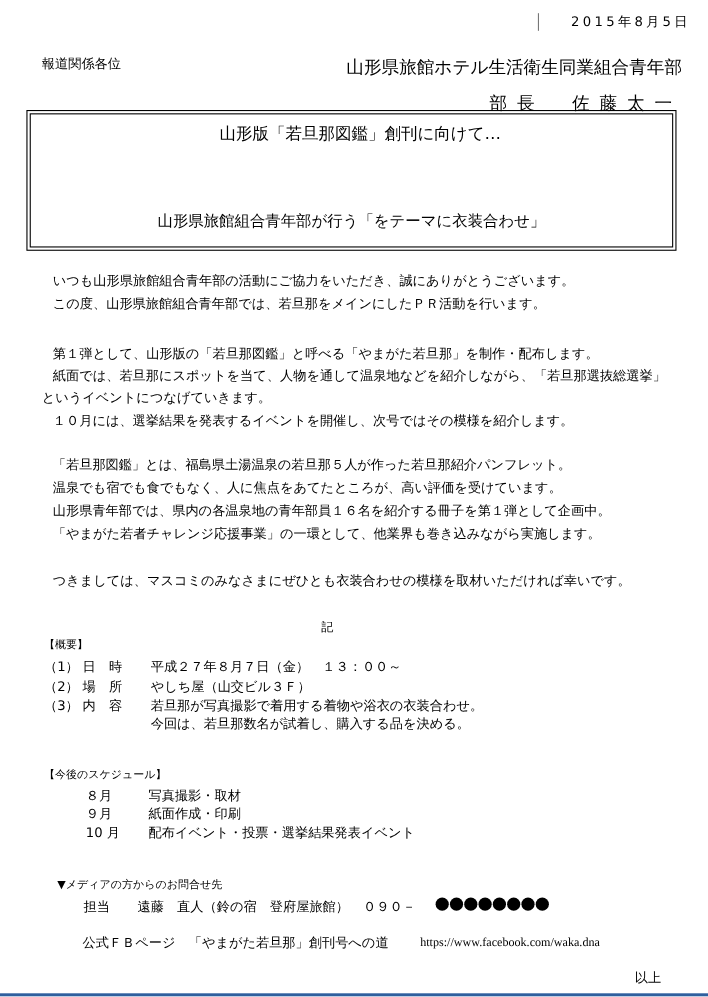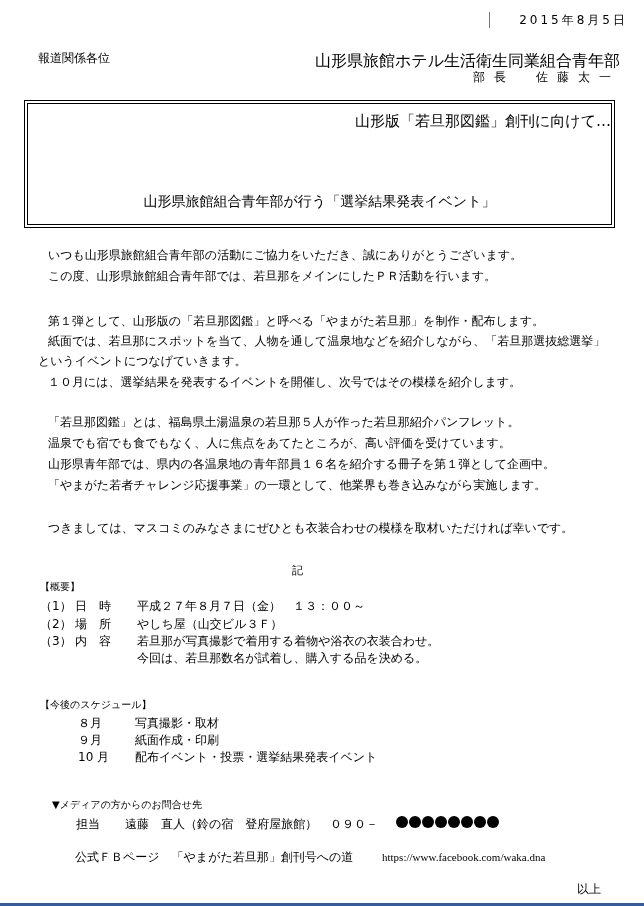"部長 佐藤太一" .sign { font-size: 12px -> 16px; top: 71px -> 86px }
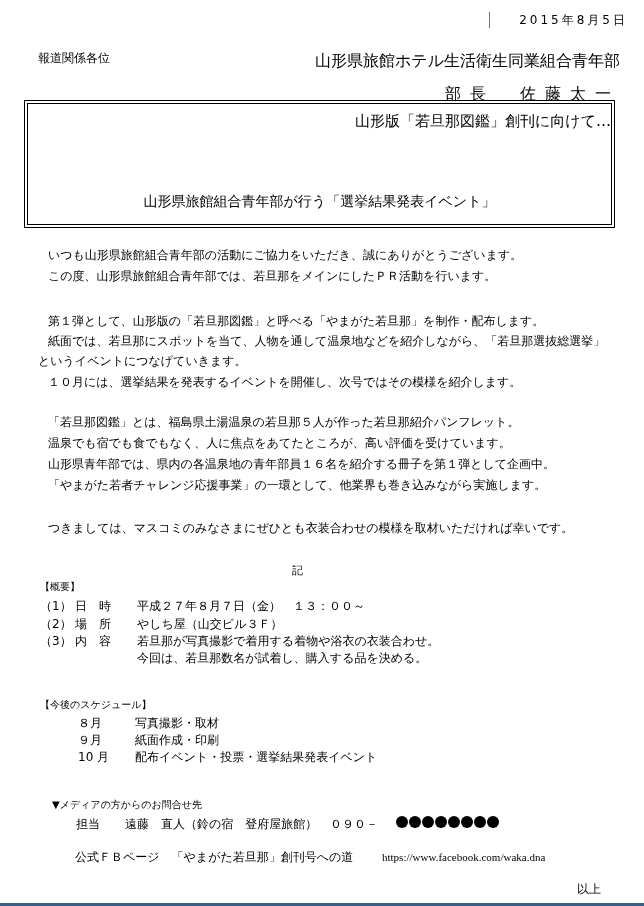"山形版「若旦那図鑑」創刊に向けて…" .title-sub { text-align: right -> center }
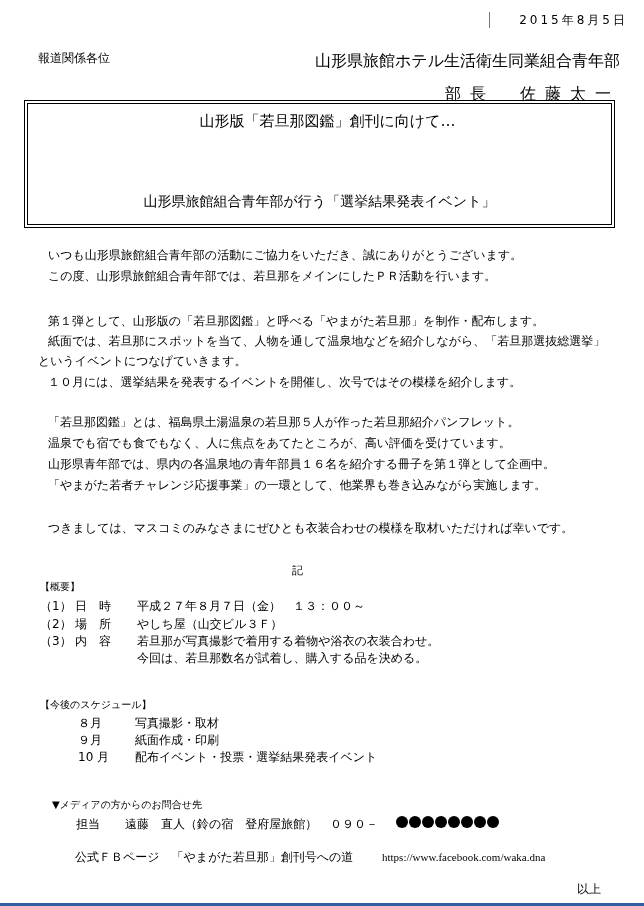"山形県旅館組合青年部が行う「選挙結果発表イベント」" div.title-foot { text: 選挙結果発表イベント -> をテーマに衣装合わせ }
